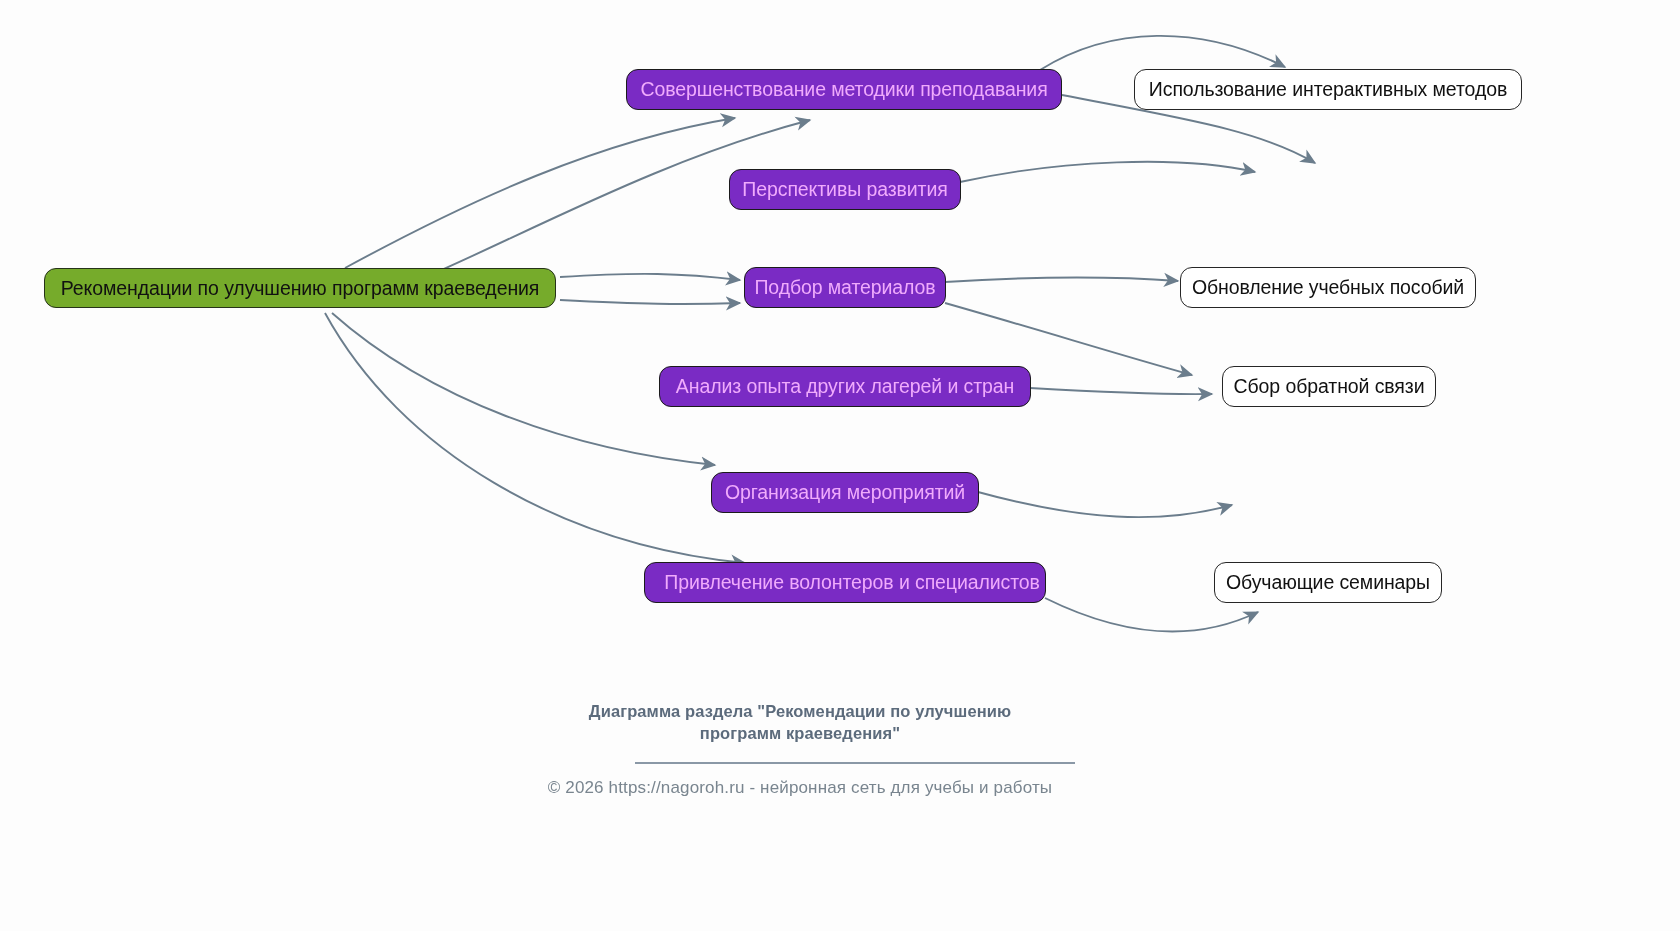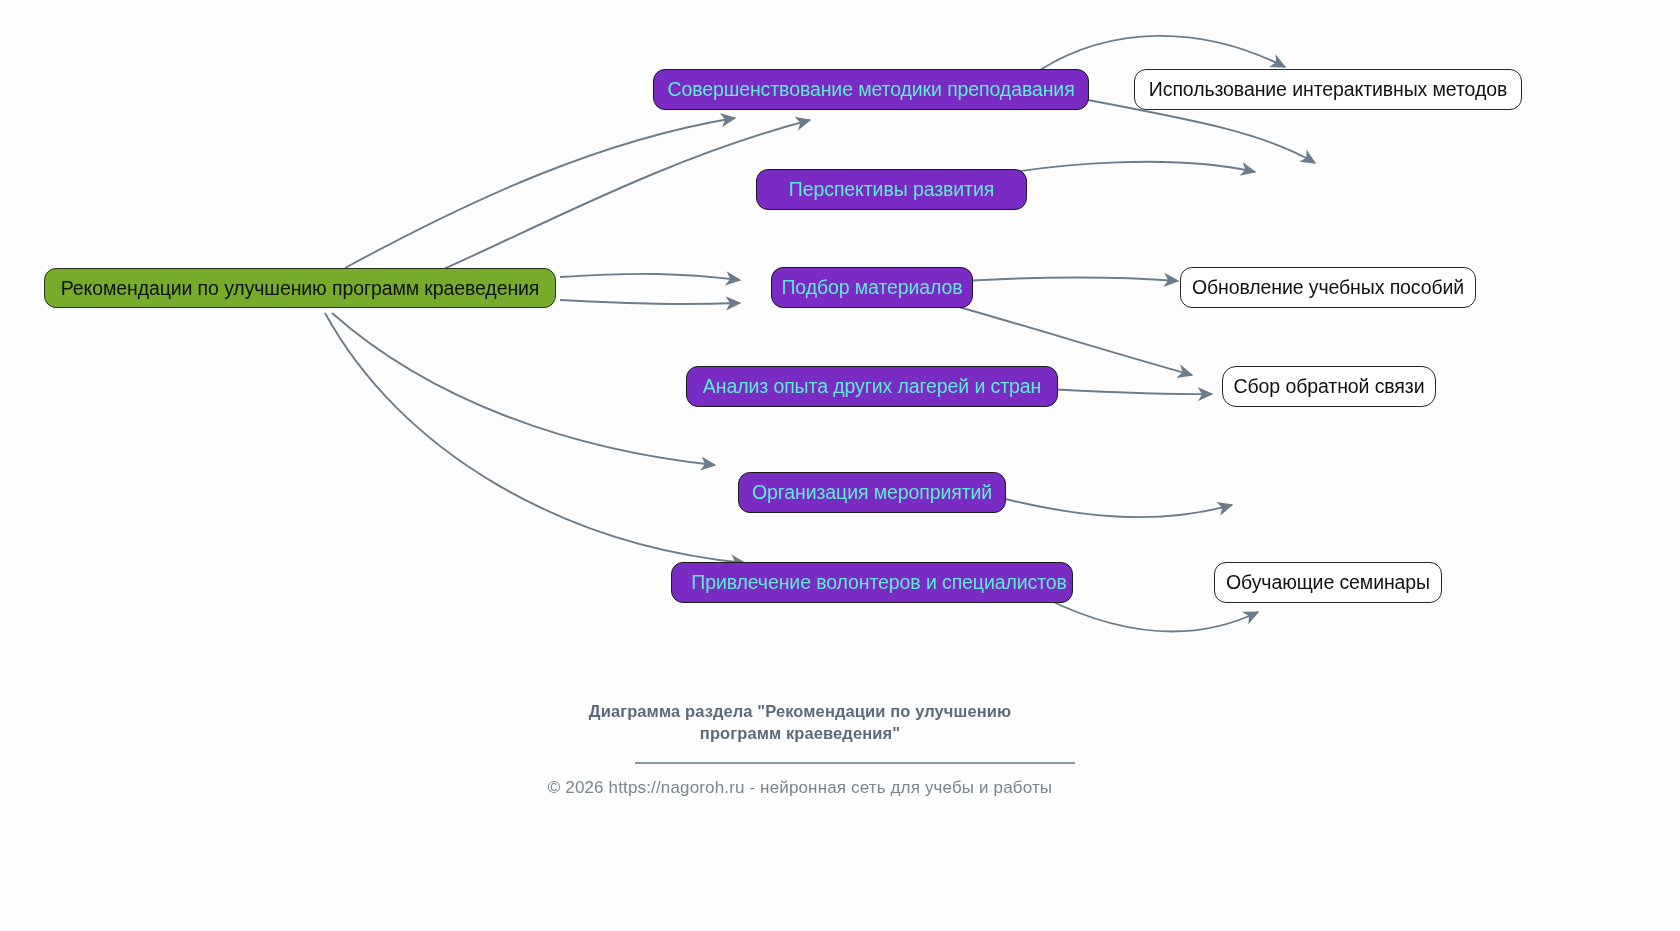"Совершенствование методики преподавания" .node.mid { color: #5eead4 -> #f0abfc; margin-left: 27px -> none }
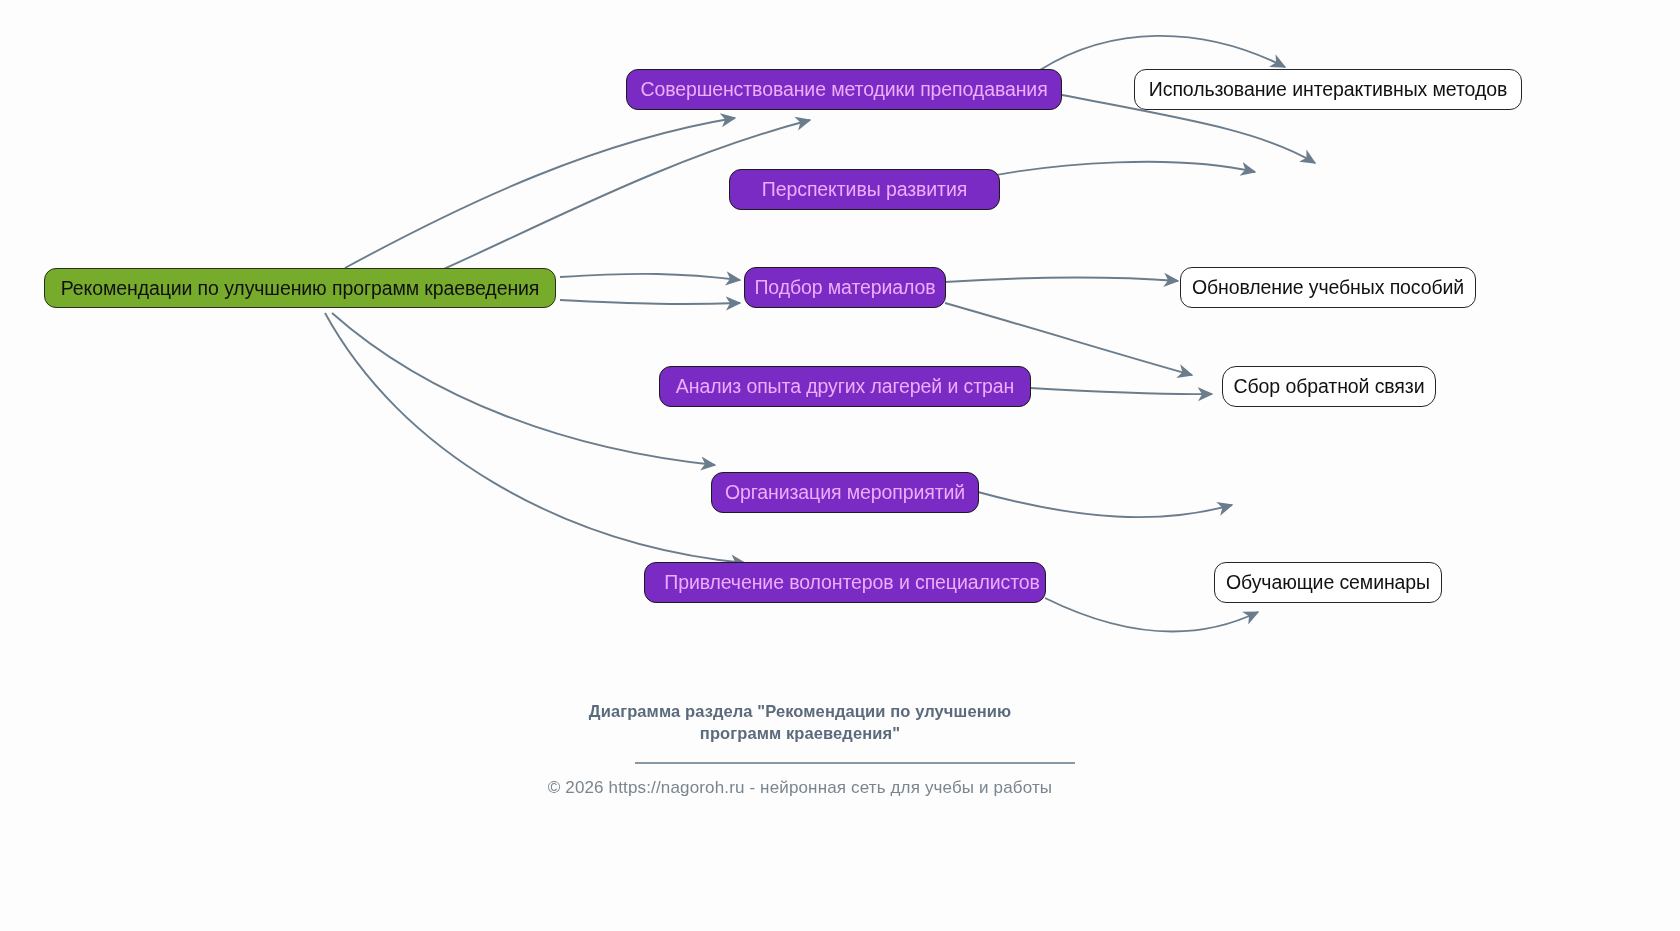"Перспективы развития" div.node { width: 271px -> 232px }
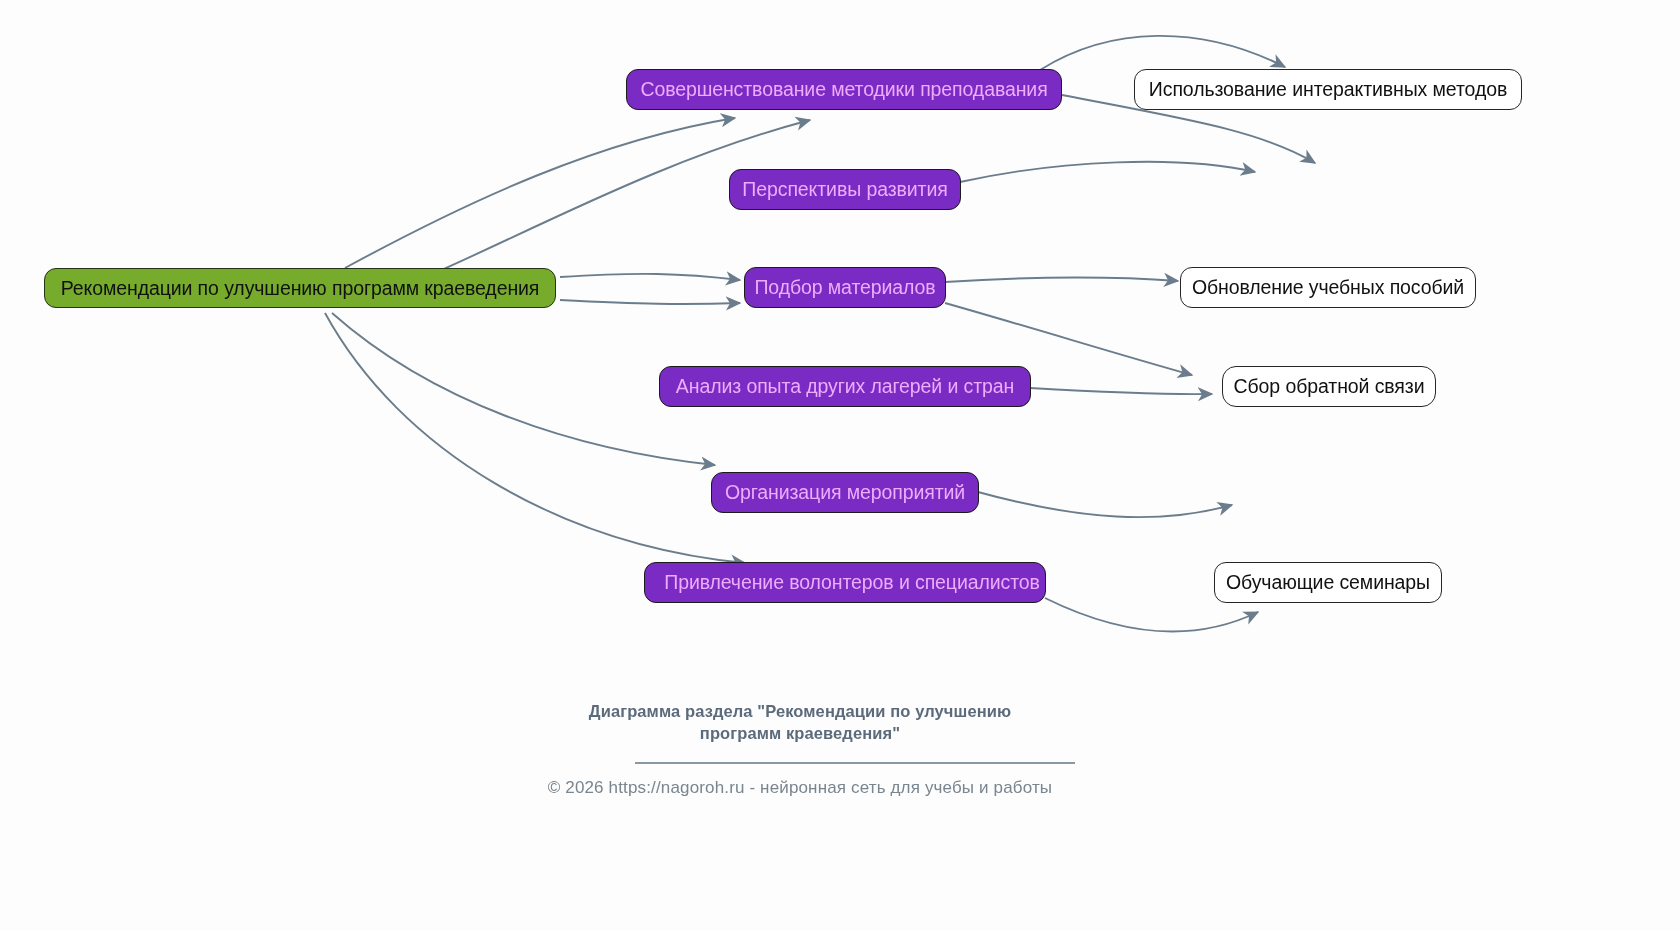"Сбор обратной связи" div.node { border-radius: 14px -> none }
